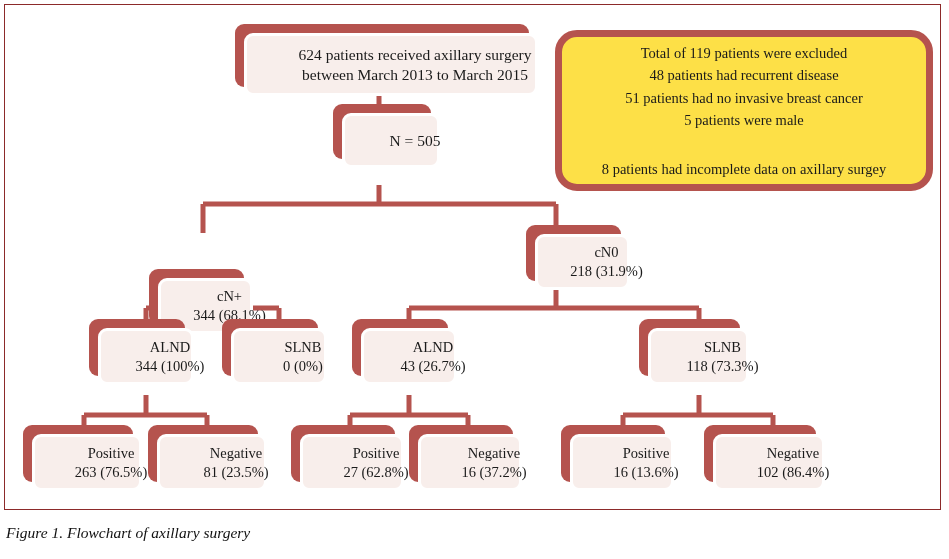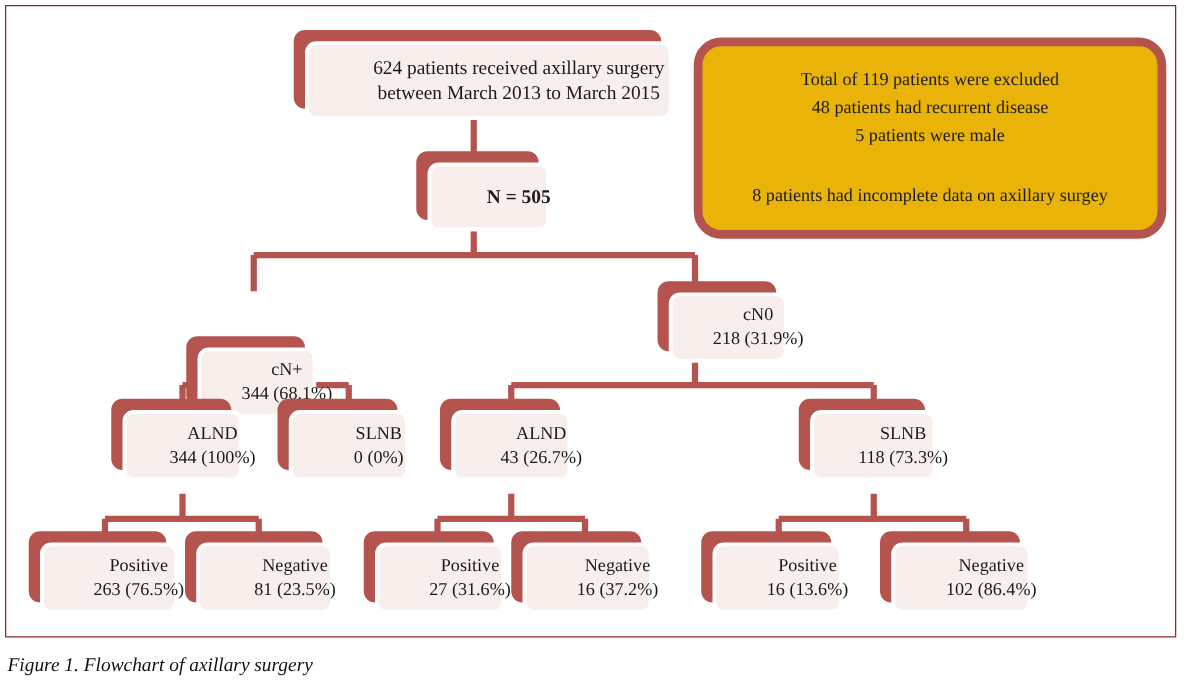"Total of 119 patients were" .callout { background: #eab308 -> #fde047 }
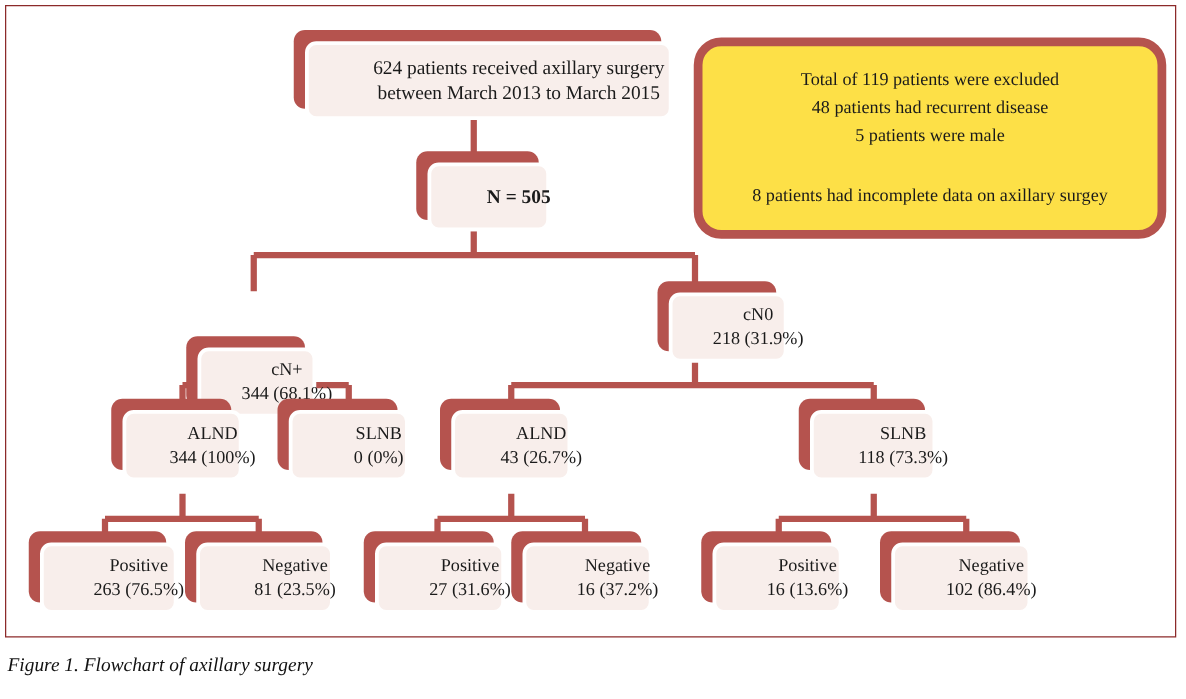"51 patients had no invasive" span.line { html: none -> <span>51 patients had no invasive breast cancer</span> }
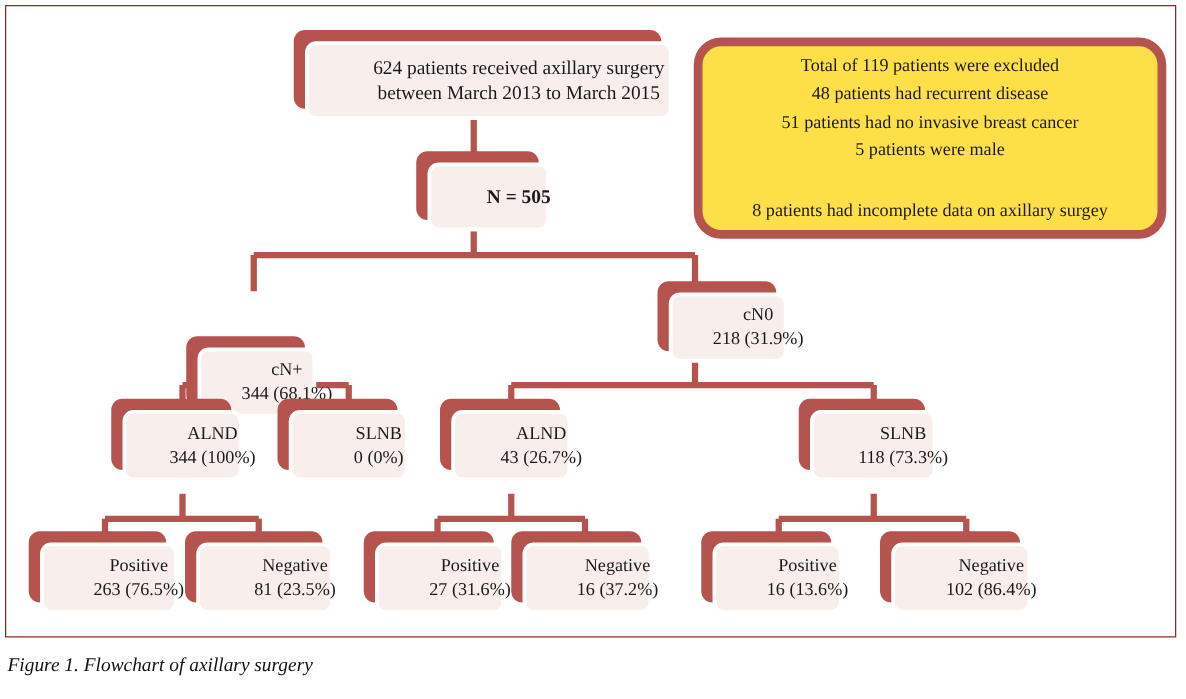"N = 505" div.node { font-weight: bold -> none; top: 125px -> 108px }
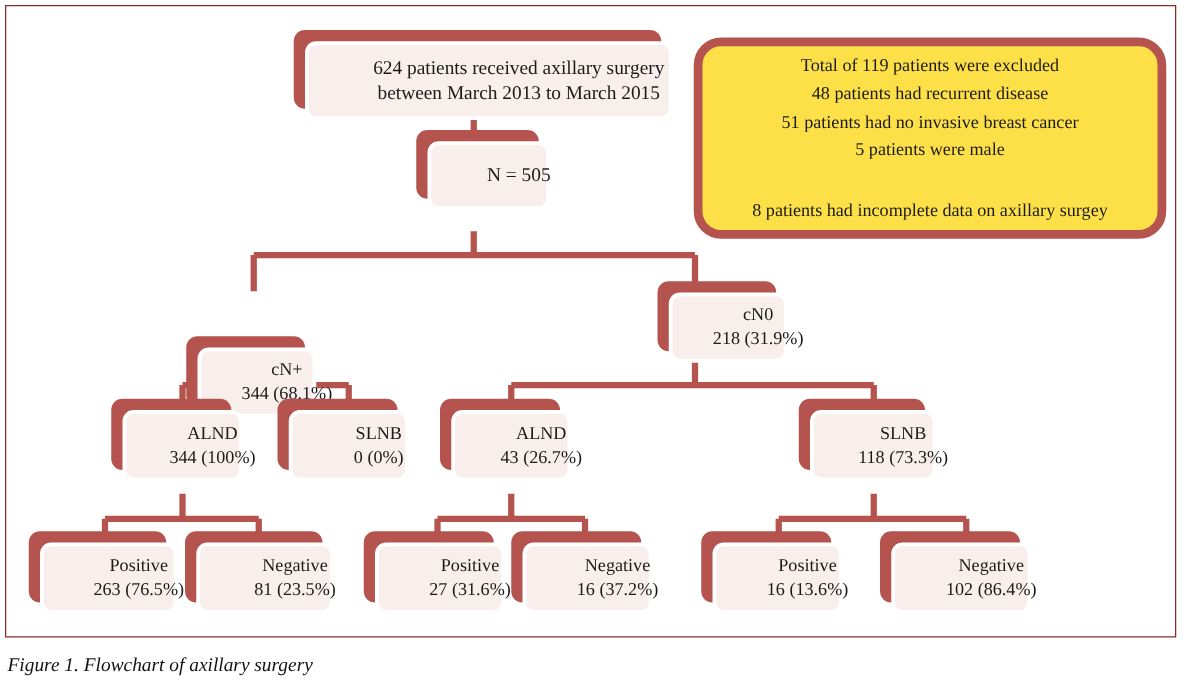"27 (31.6%)" span.line { text: 31.6% -> 62.8% }
